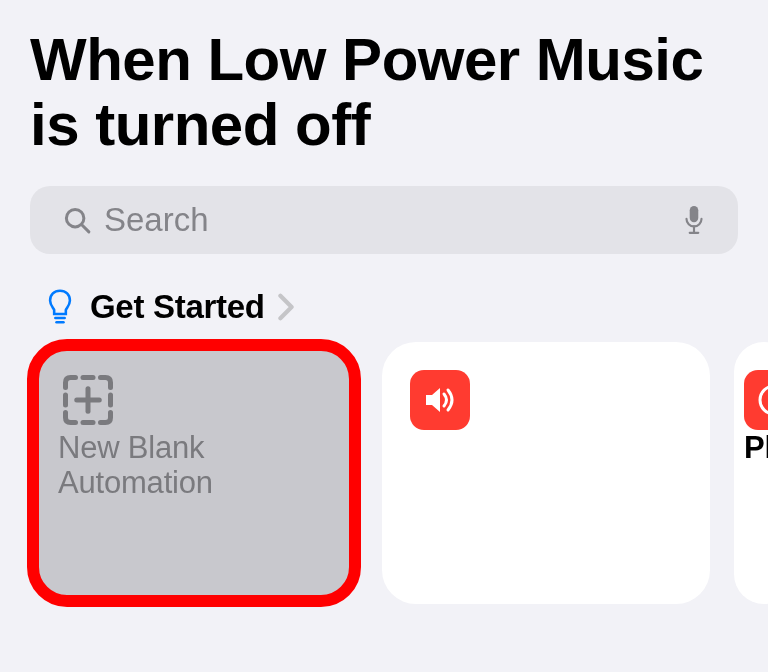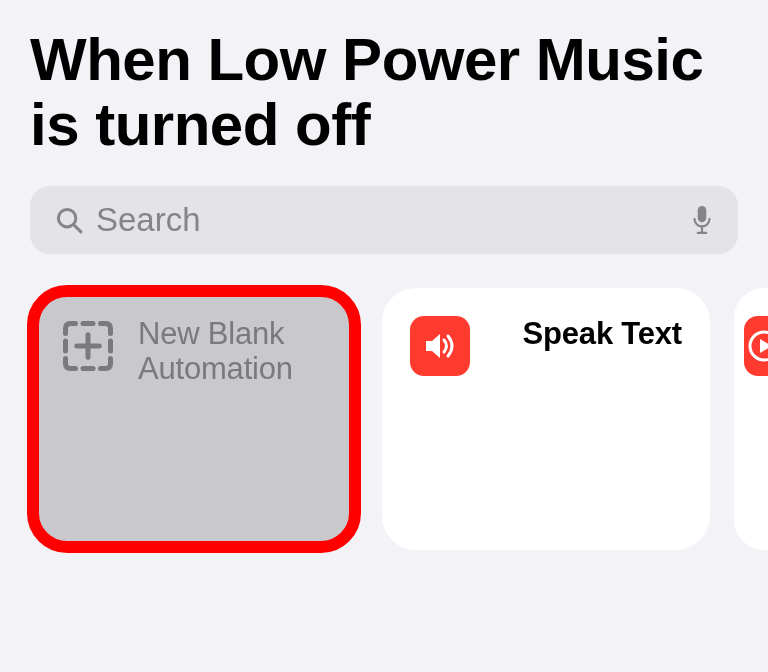"Search" .search-bar { padding: 0 24px -> 0 32px }
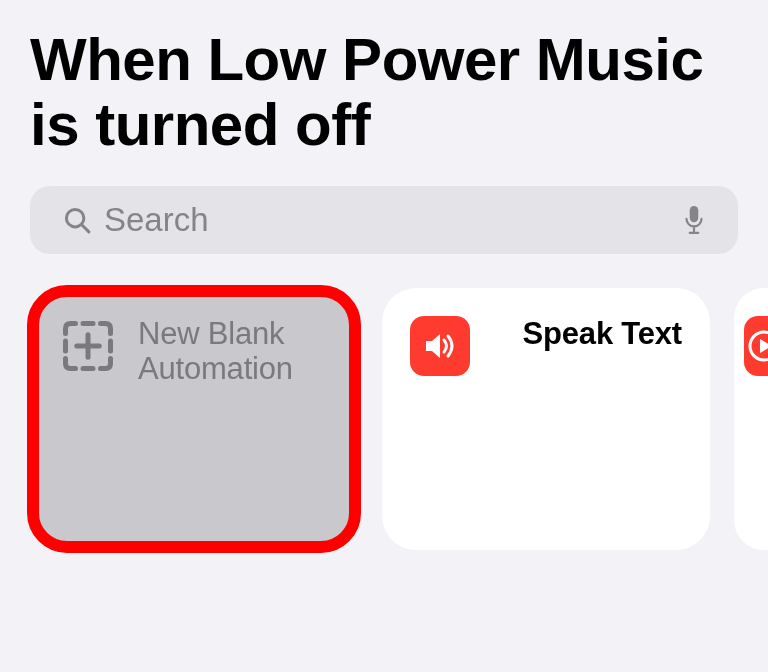"Get Started" div.get-started { html: none -> <div> <span> <svg> <path></path> <line></line> <line></line> </svg> </span> <span>Get Started</span> <span> <svg> <polyline></polyline> </svg> </span> </div> }
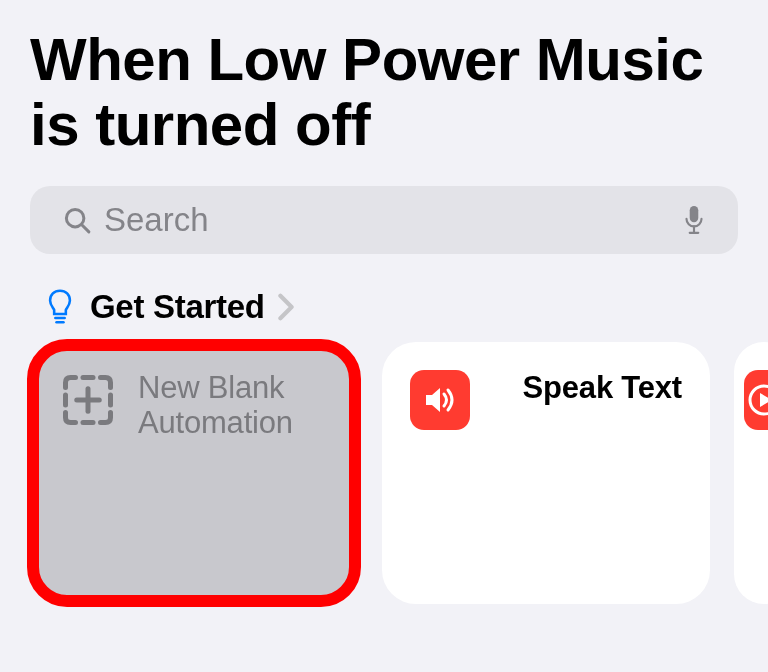"New Blank Automation" .card { flex-direction: row -> column; gap: 20px -> none; justify-content: space-between -> none }
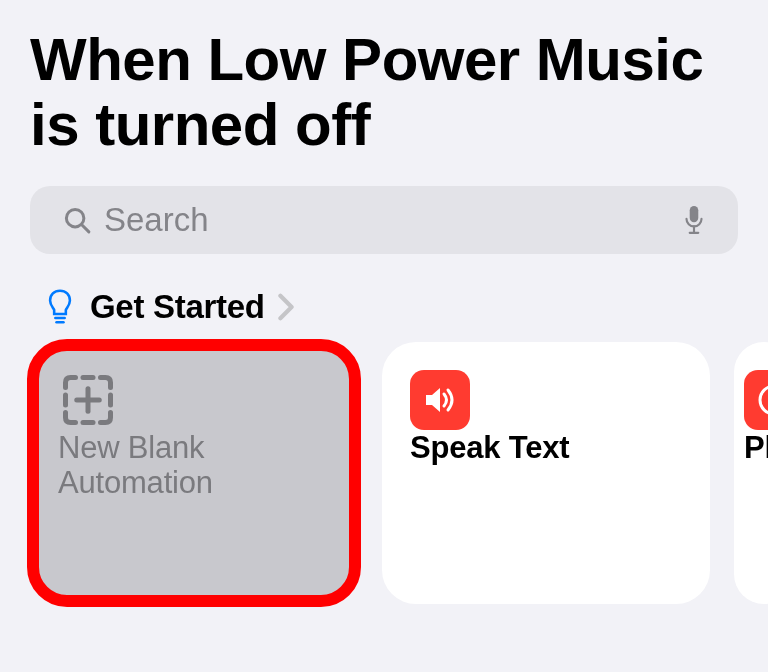"Speak Text" div.card-label { html: <div>Speak Text</div> -> none }
